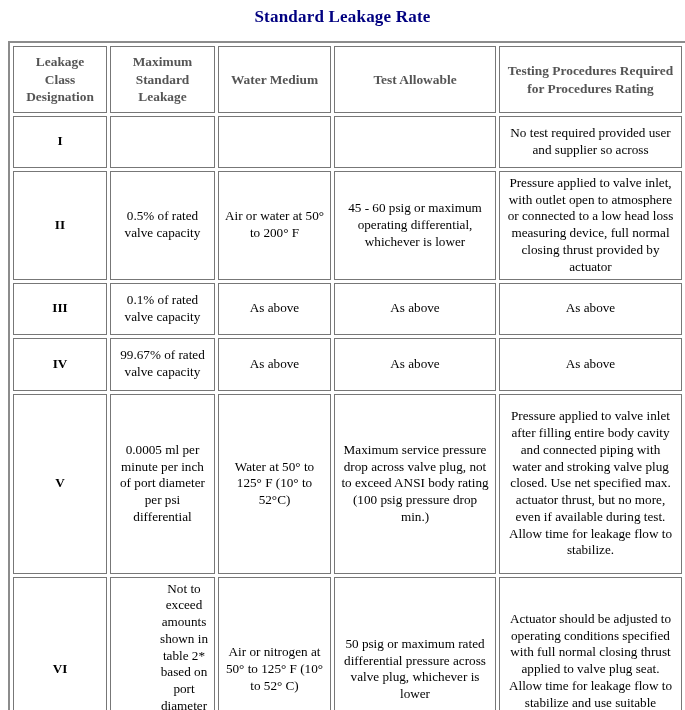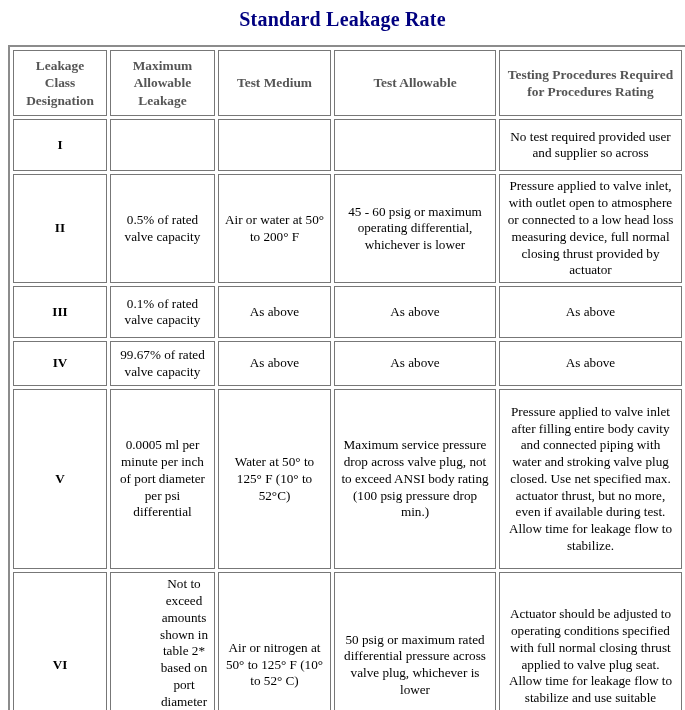"Standard Leakage Rate" .page-title { font-size: 20px -> 17px }
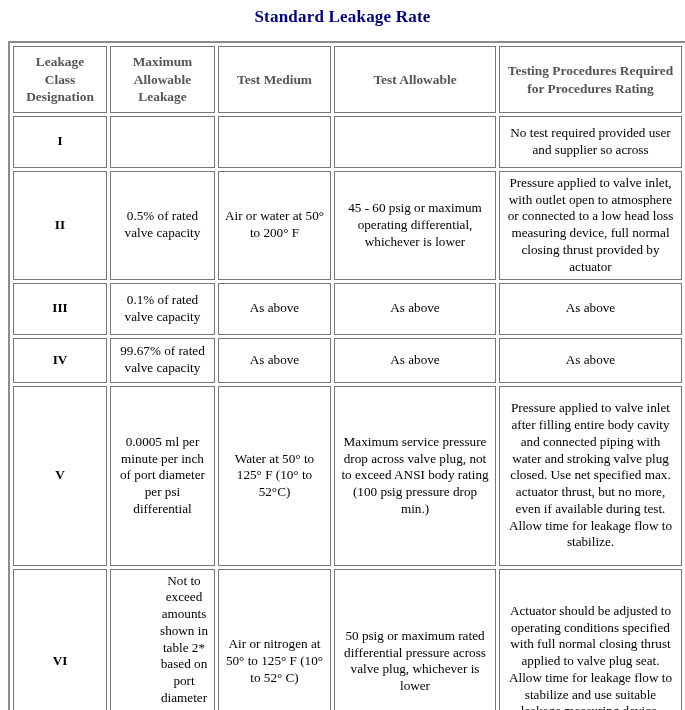"Maximum Allowable Leakage" th { text: Allowable -> Standard }
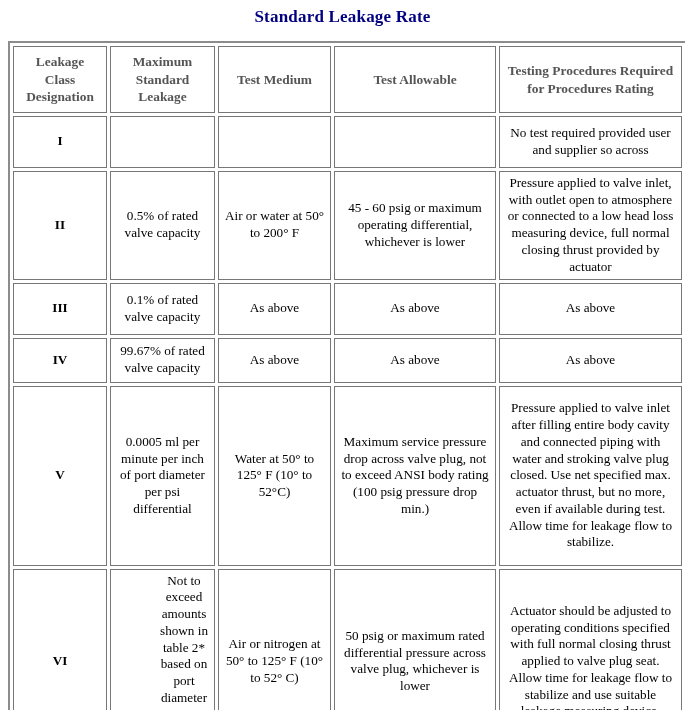"Test Medium" th { text: Test -> Water }
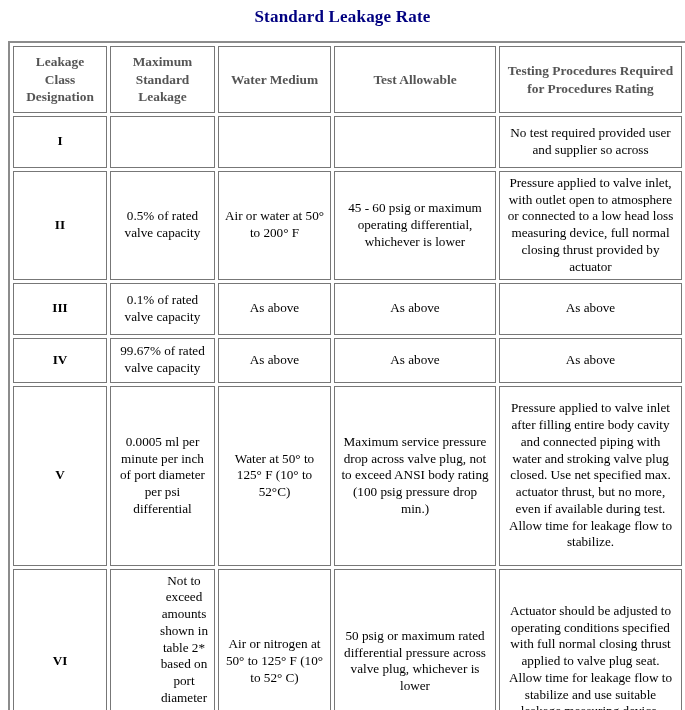"IV" .r-IV { height: 45px -> 53px }
